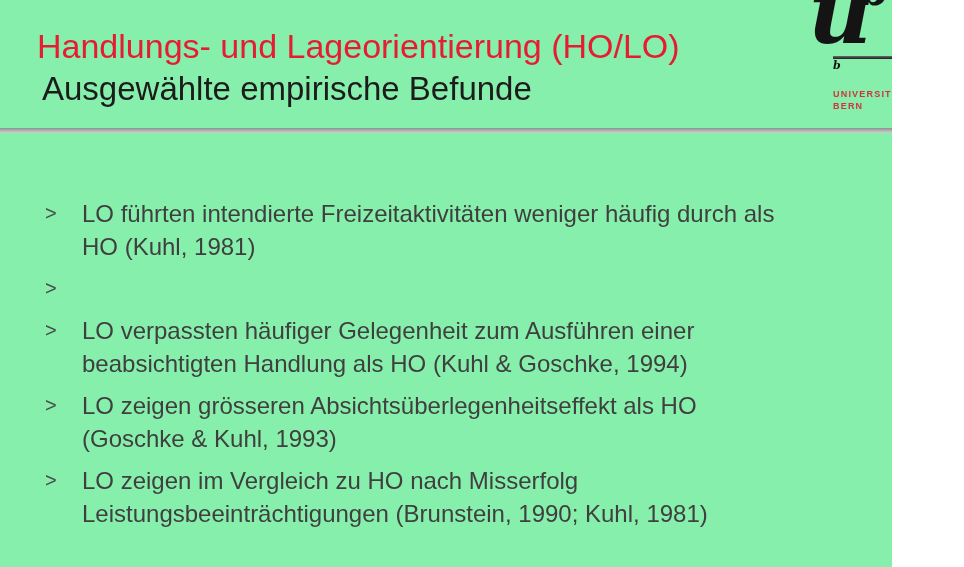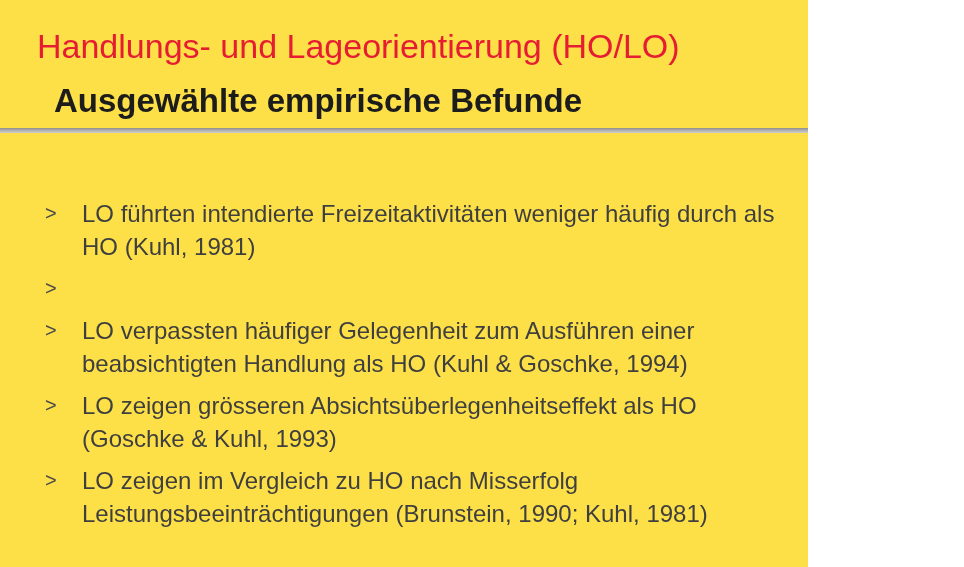"Handlungs- und Lageorientierung (HO/LO)" .slide { background: #fde047 -> #86efac; width: 808px -> 892px }
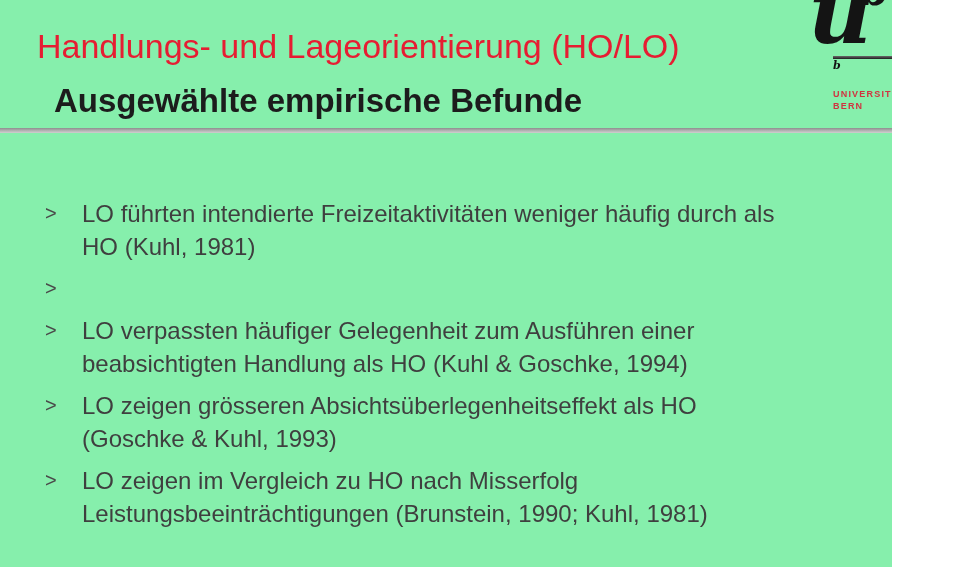"Ausgewählte empirische Befunde" .subtitle { font-weight: 700 -> 400; margin: 17px -> 5px }
